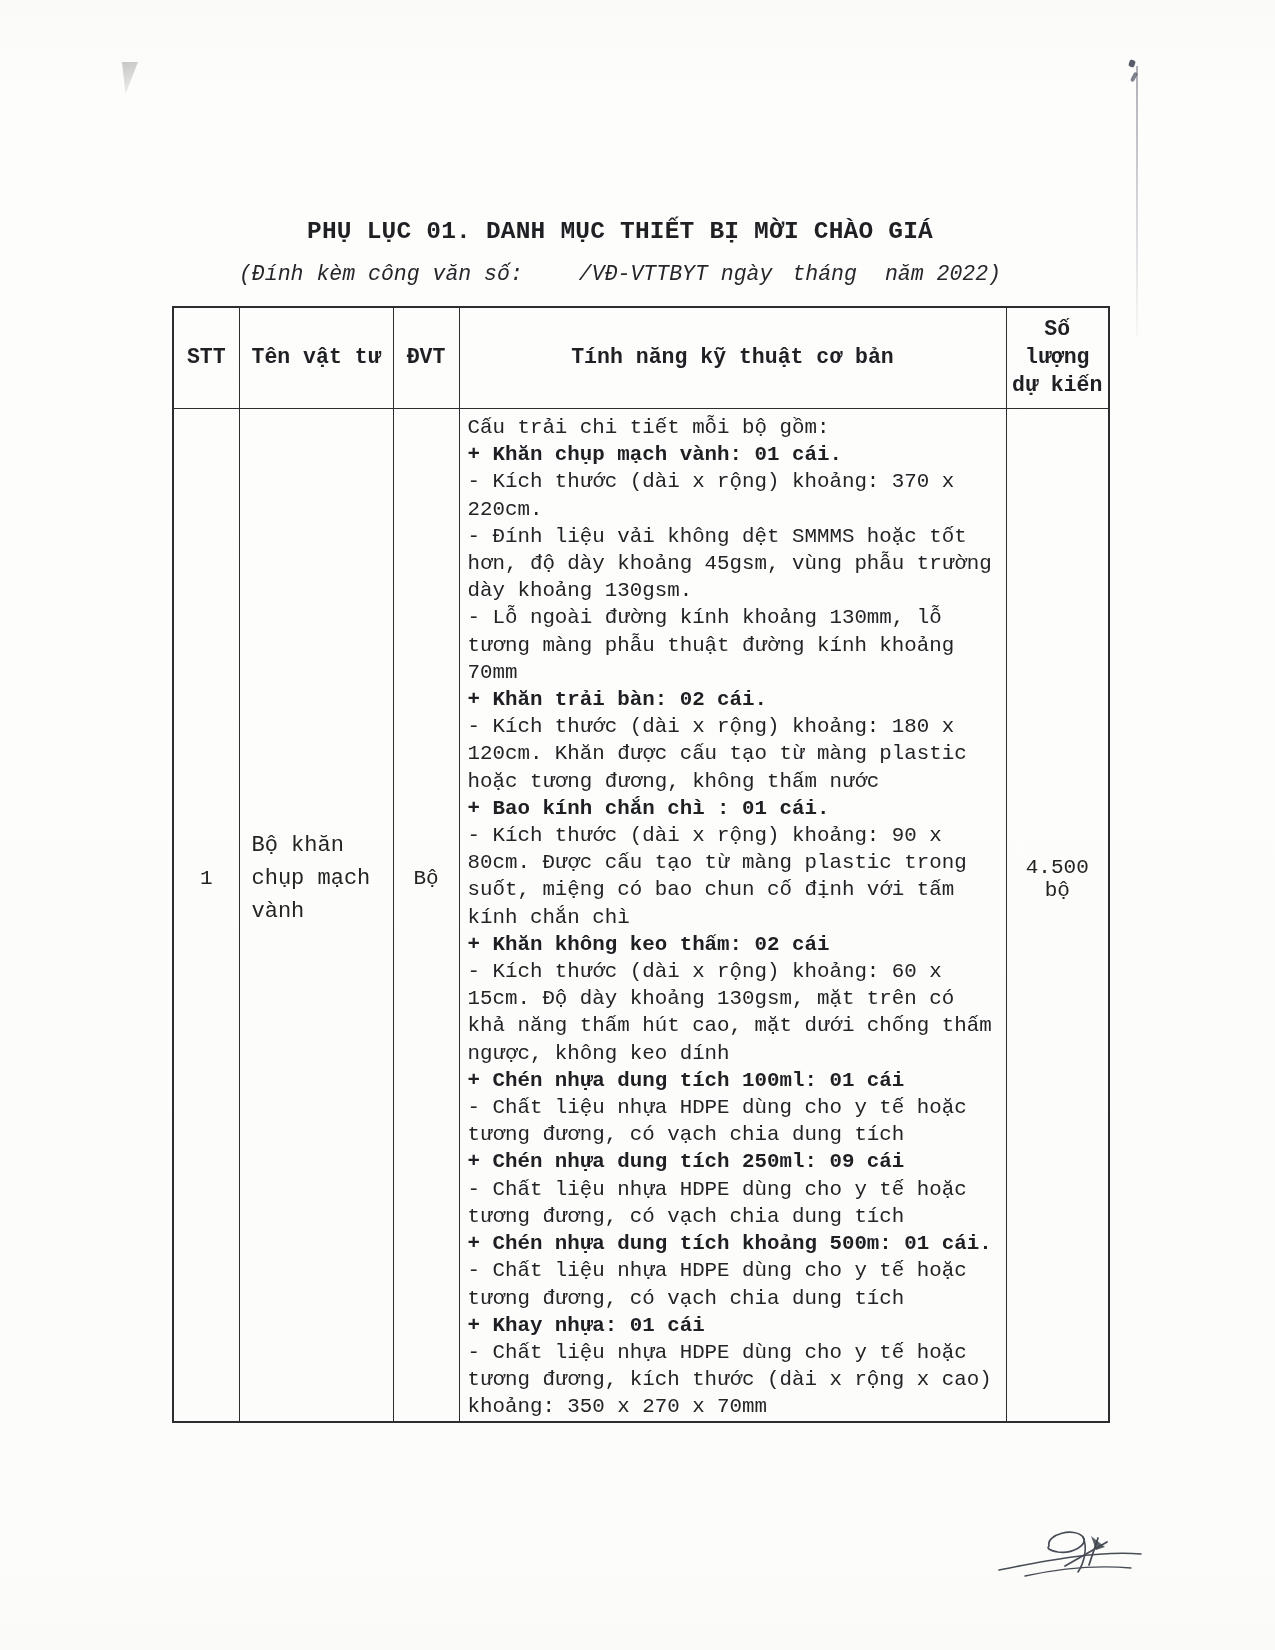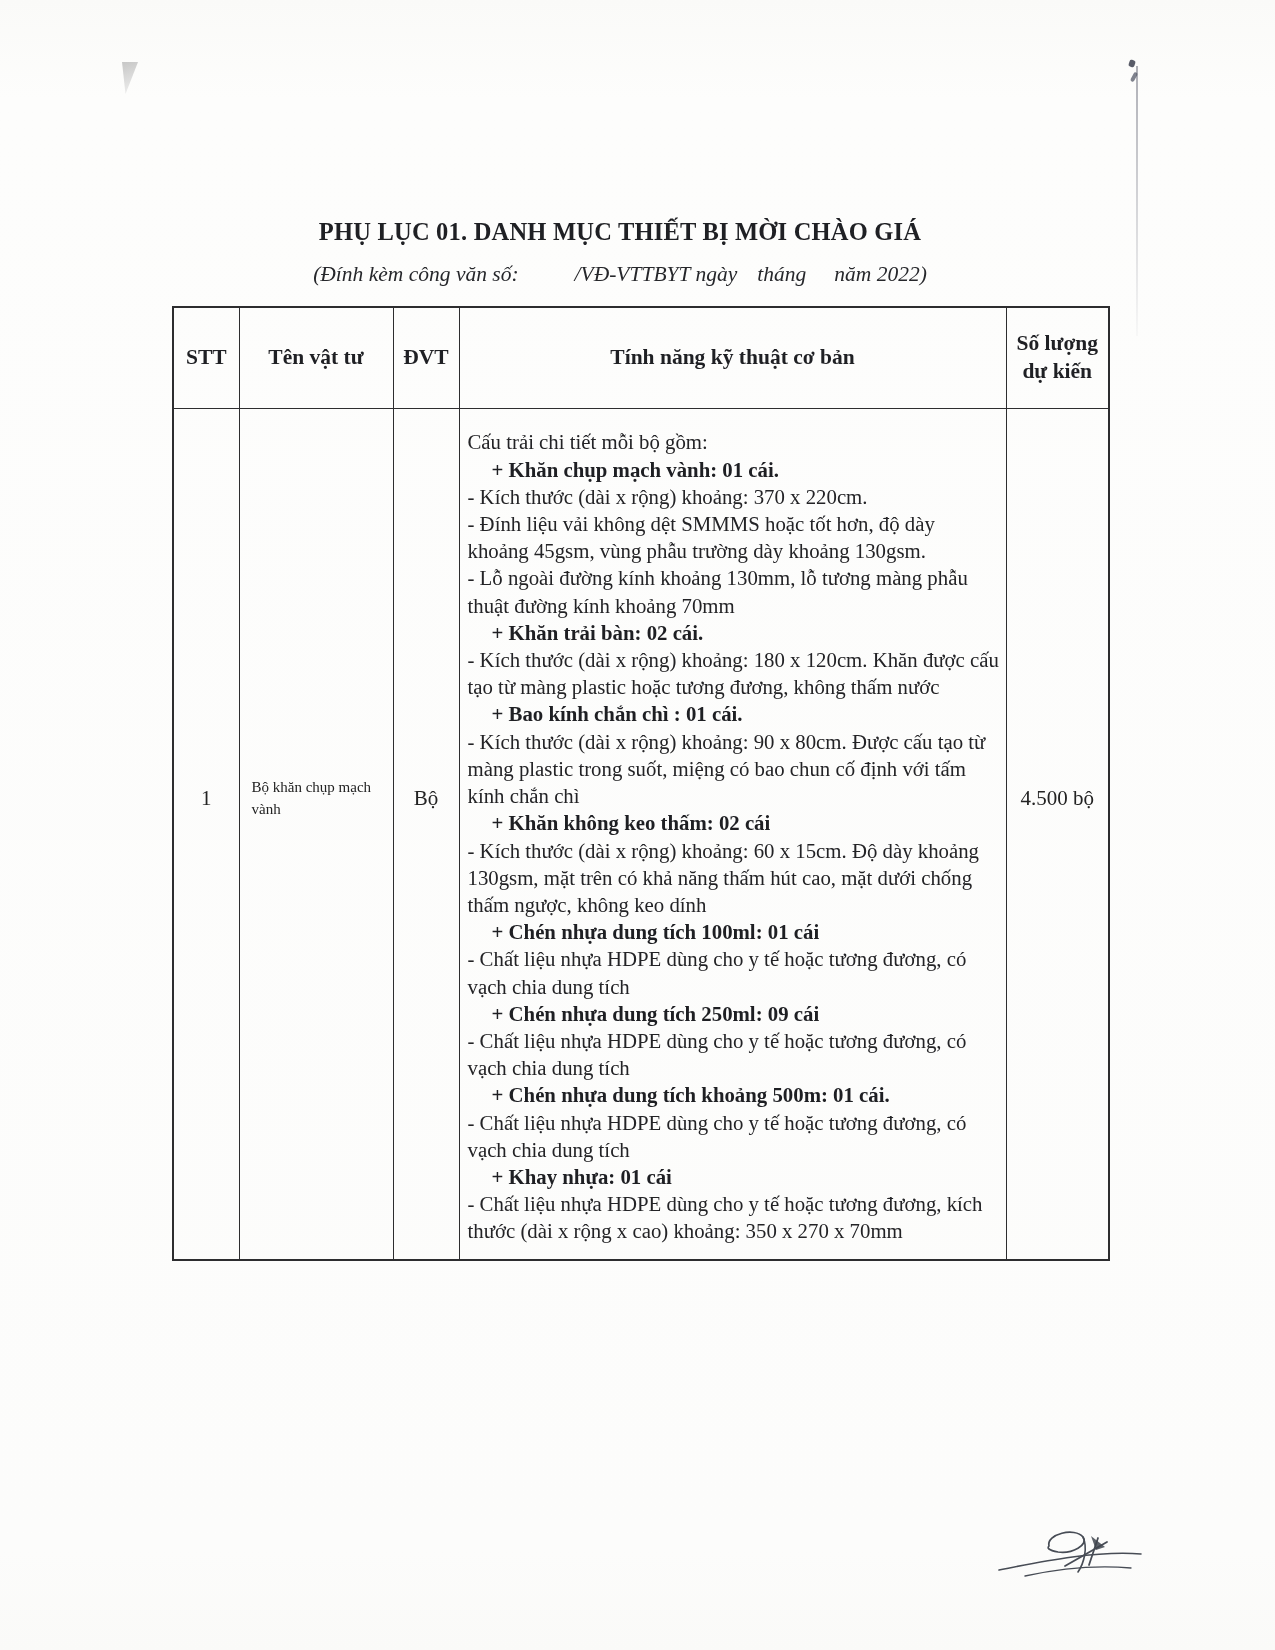"PHỤ LỤC 01. DANH MỤC" .page { font-family: Liberation Serif, serif -> Liberation Mono, monospace }
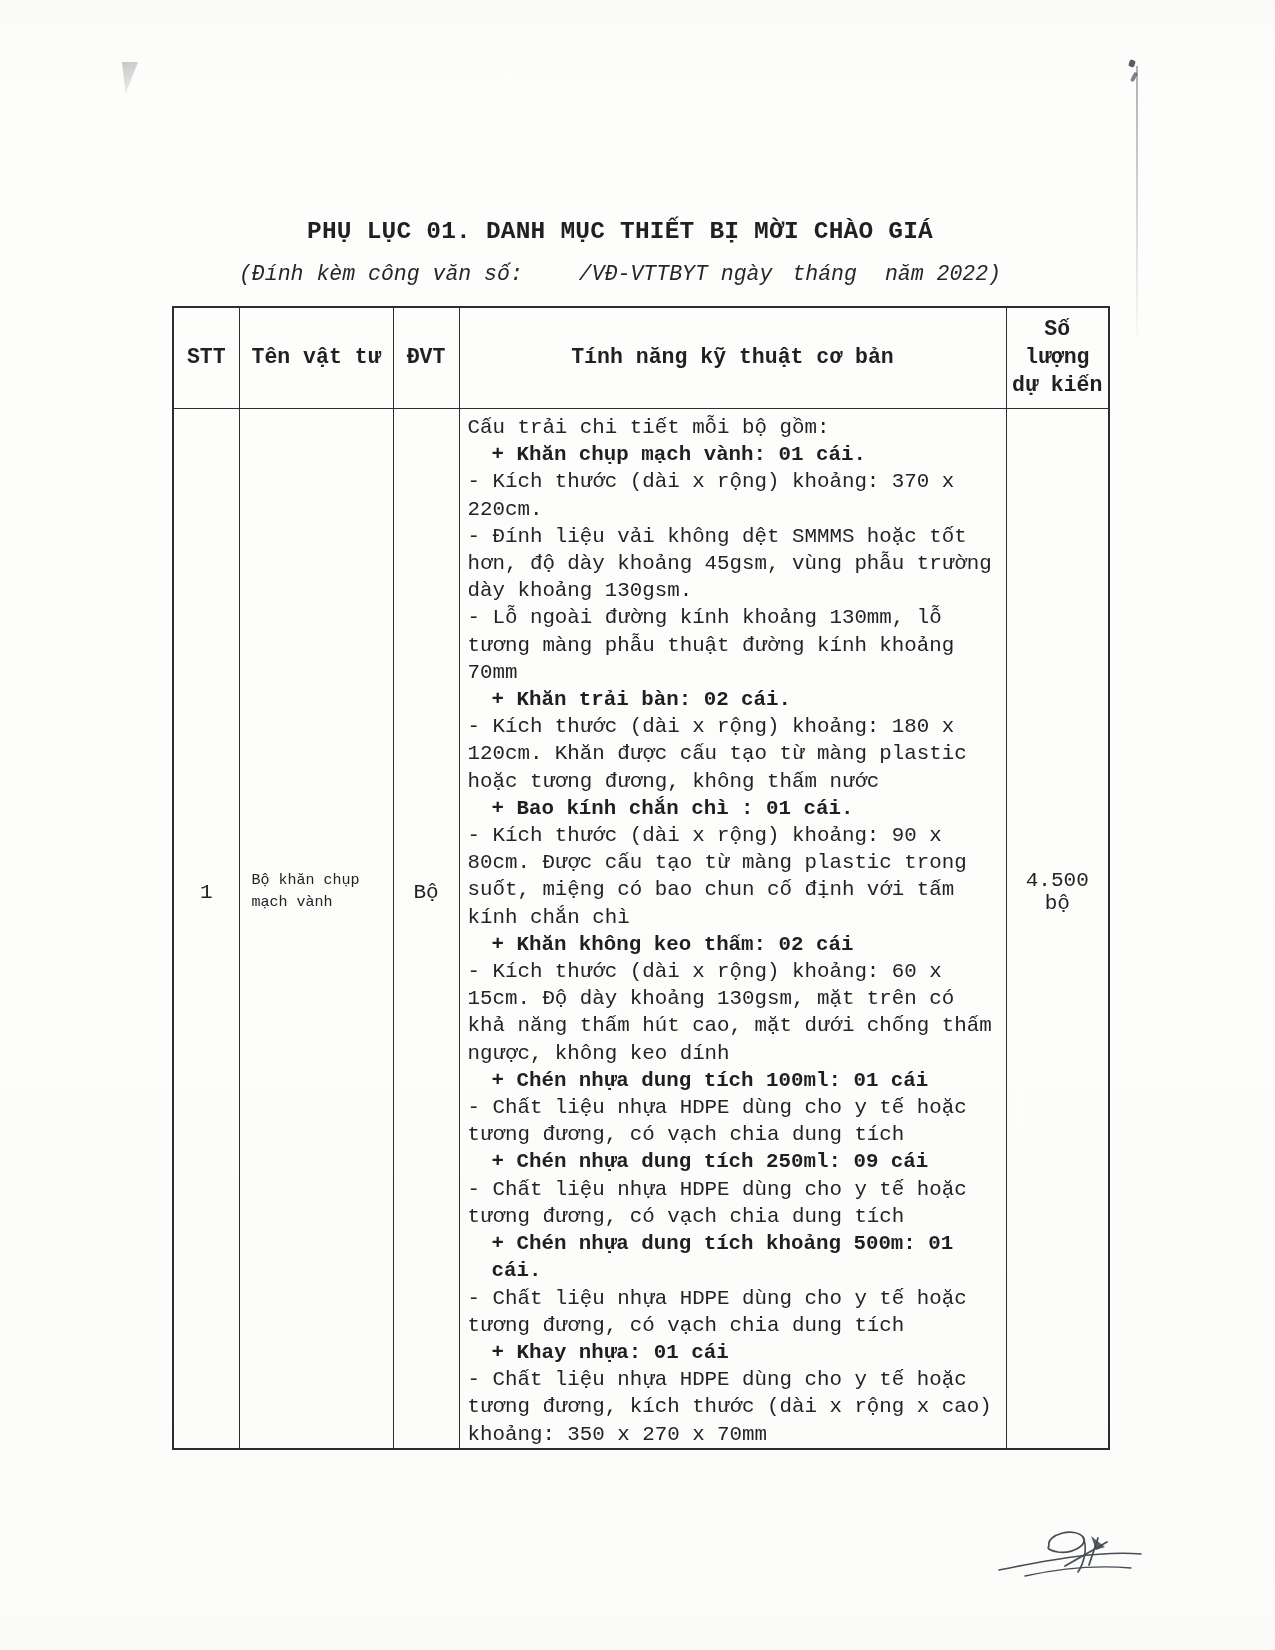"+ Khăn chụp mạch vành:" .spec-line.bold { margin-left: 24px -> none }
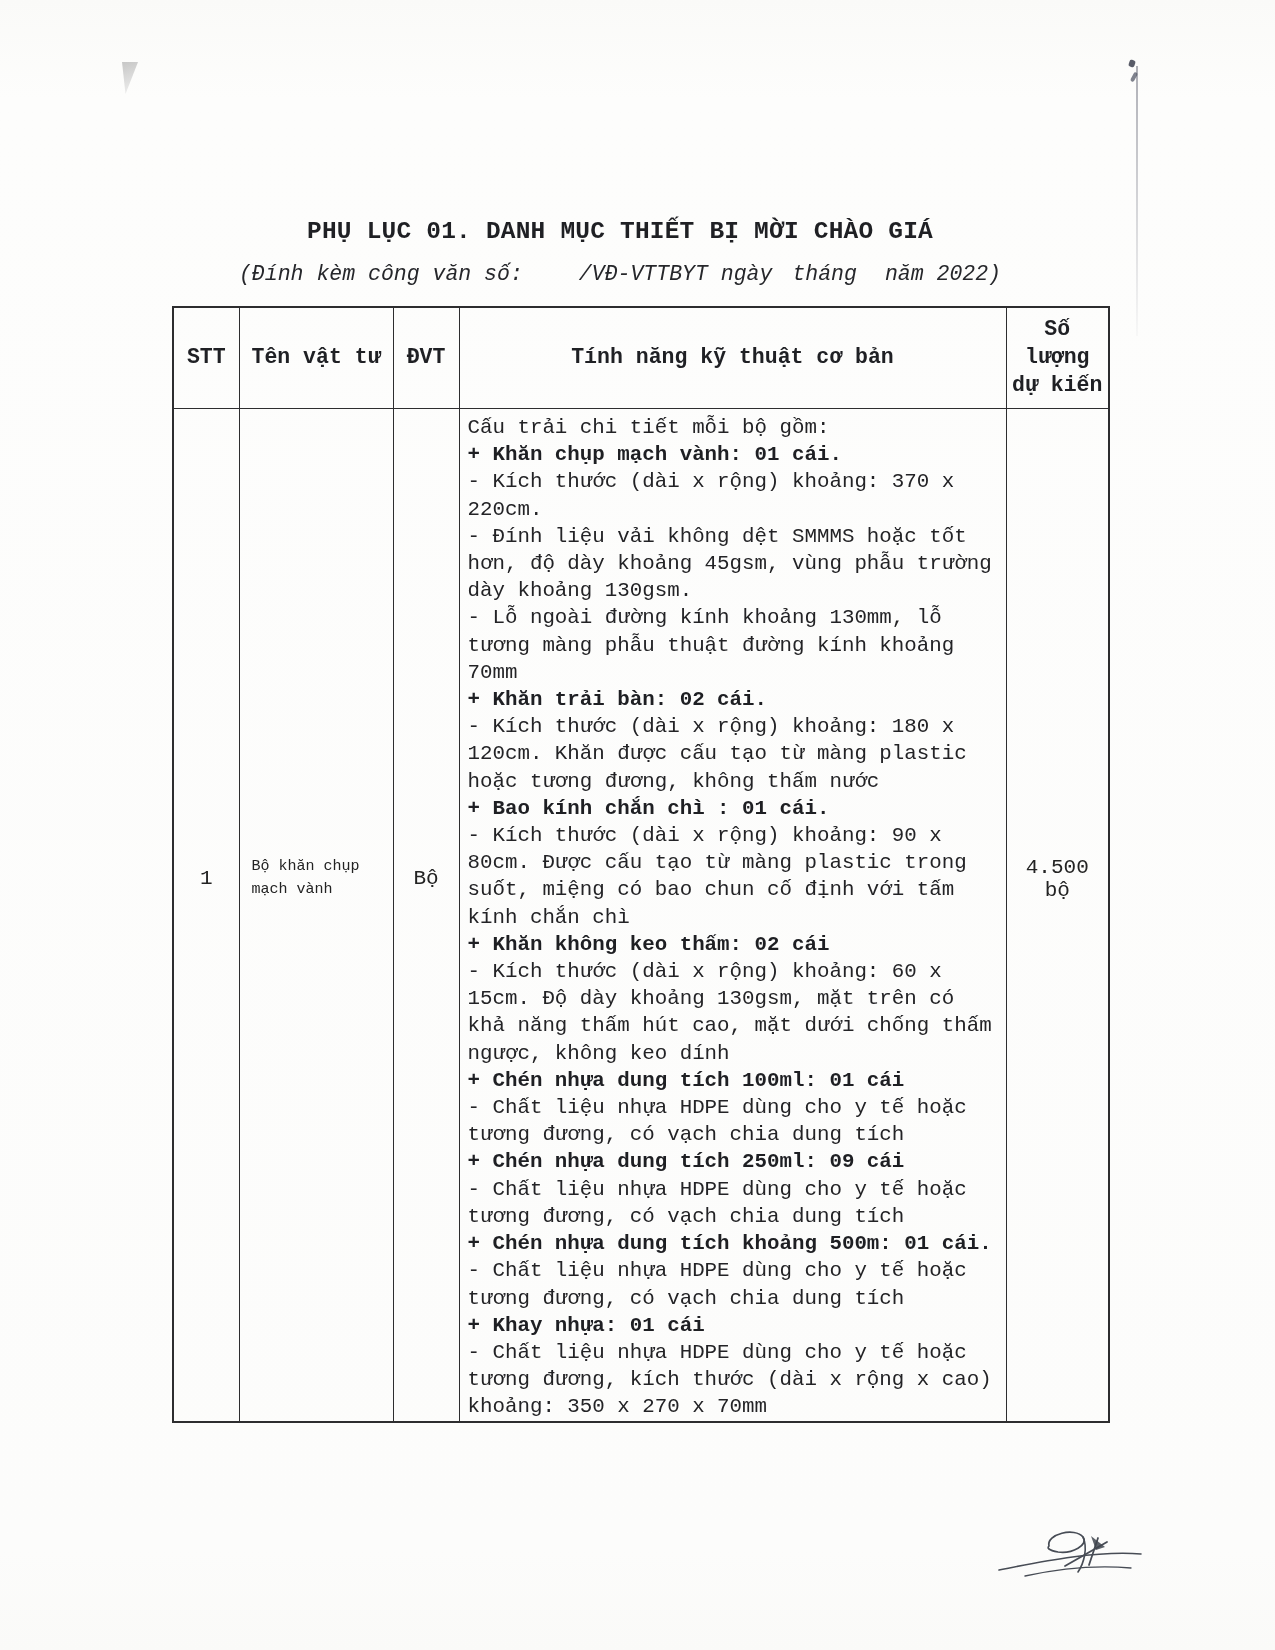"Bộ khăn chụp mạch vành" td.c-name .v-shift { font-size: 15px -> 22px }
